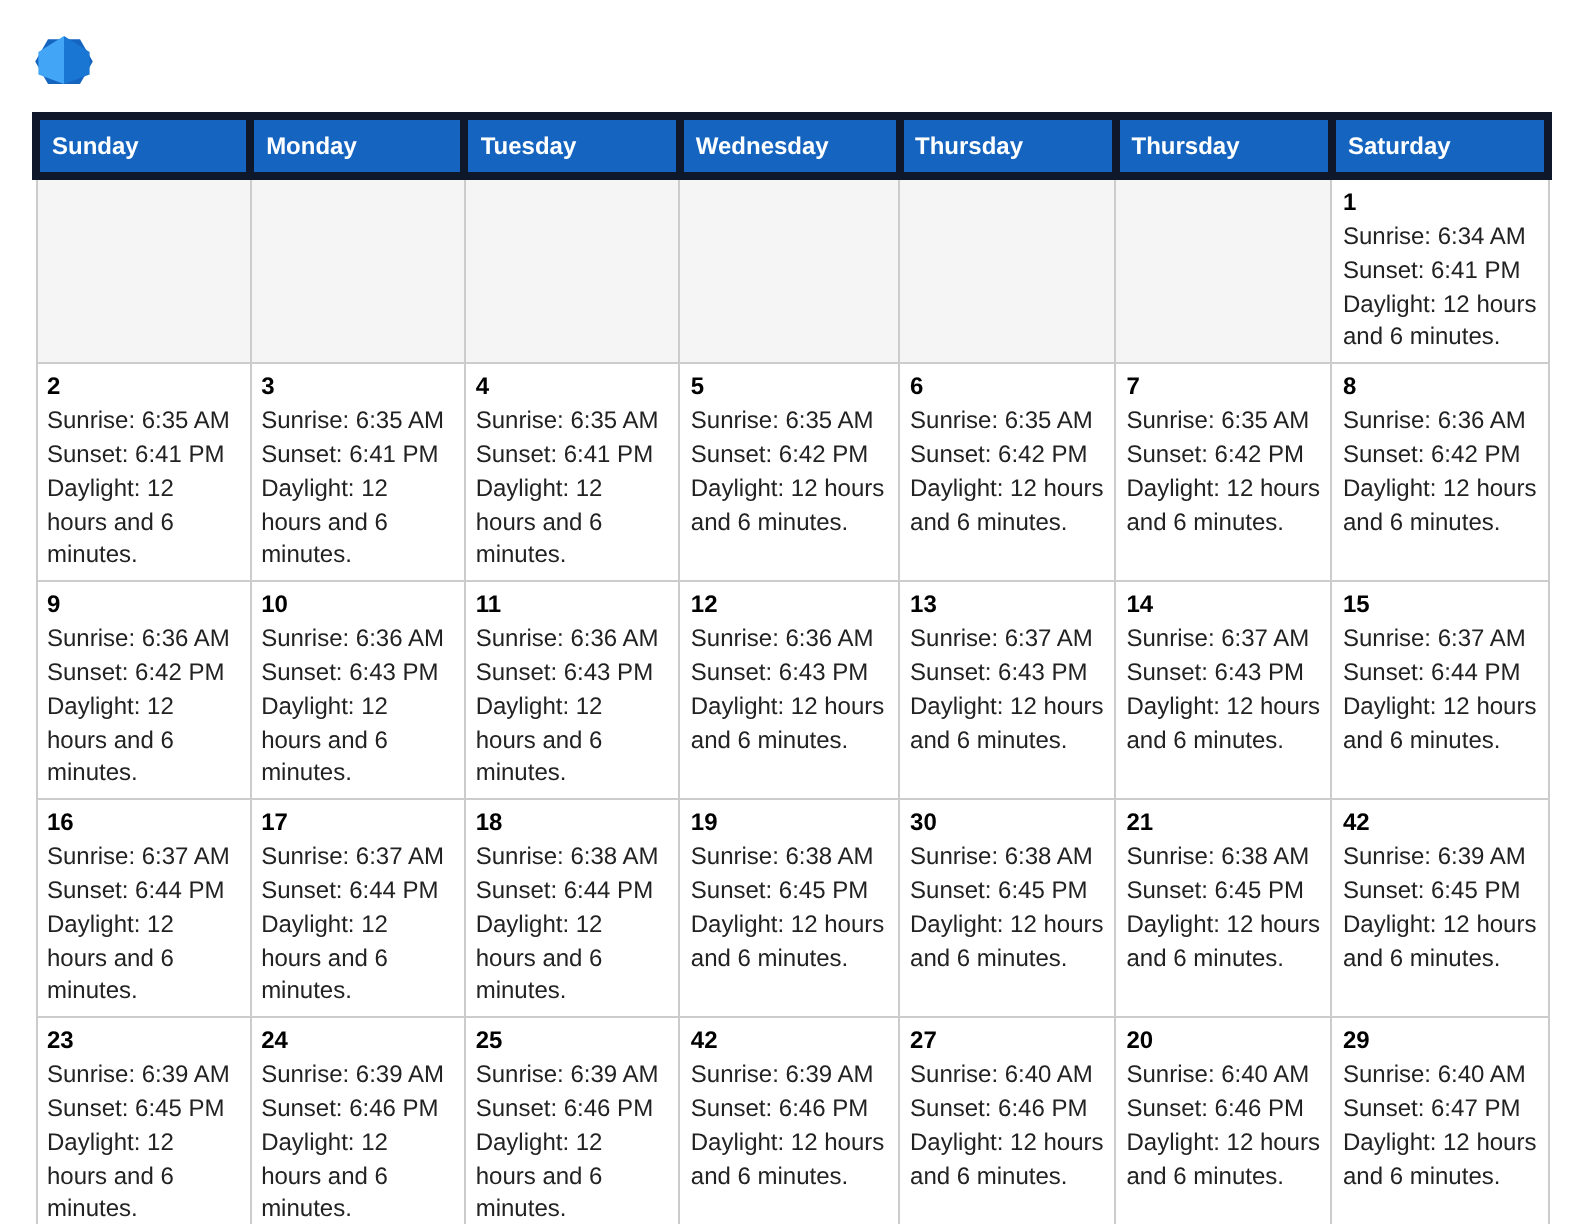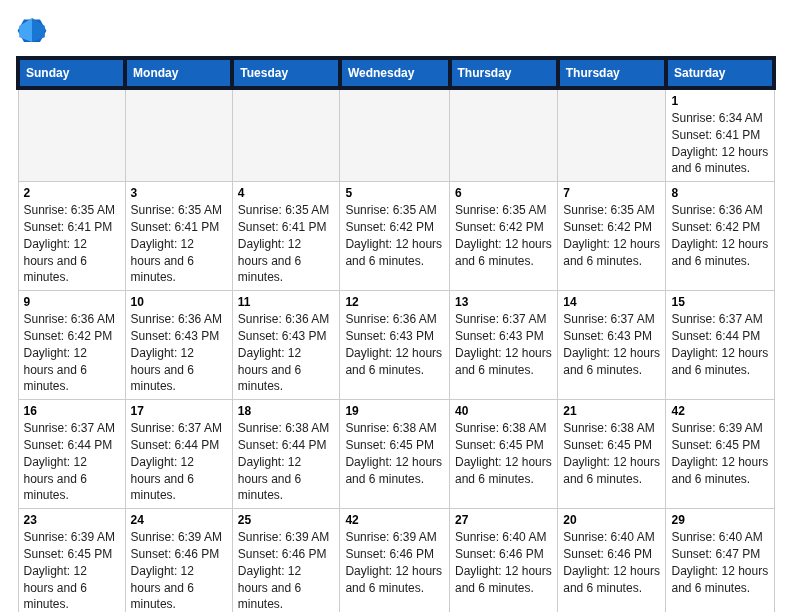"40" span.day-num { text: 40 -> 30 }
